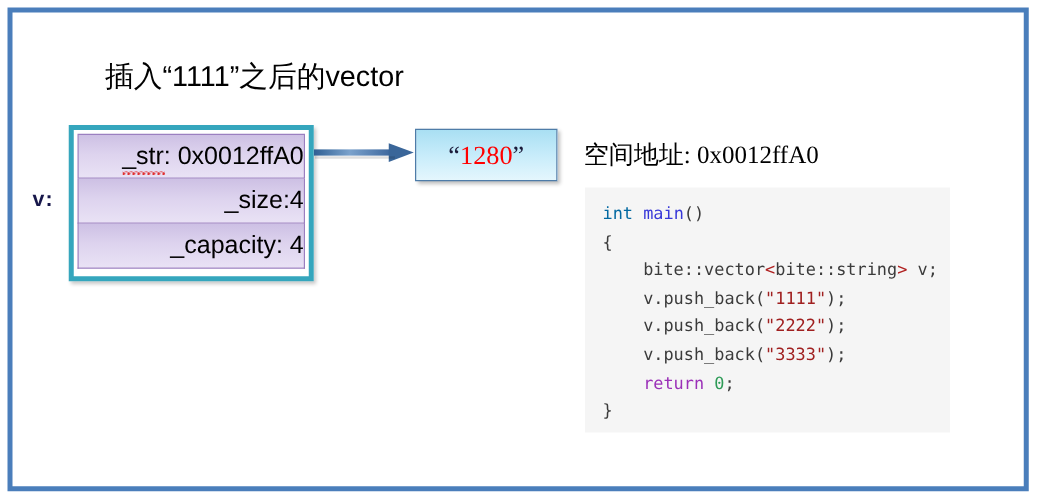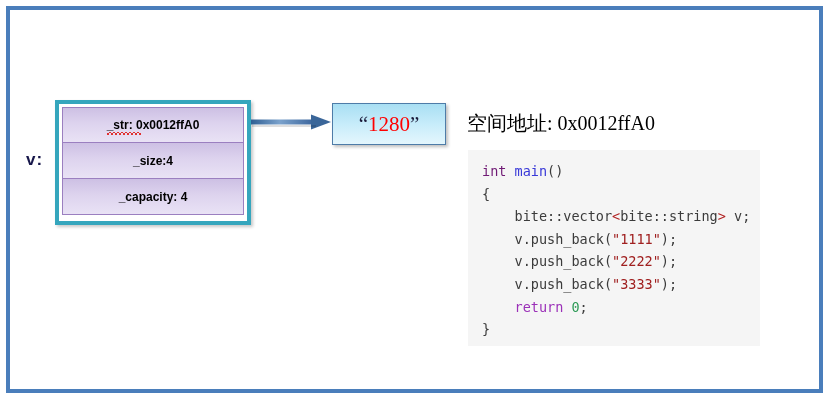"插入“1111”之后的vector" div { html: none -> <div>插入“1111”之后的vector</div> }
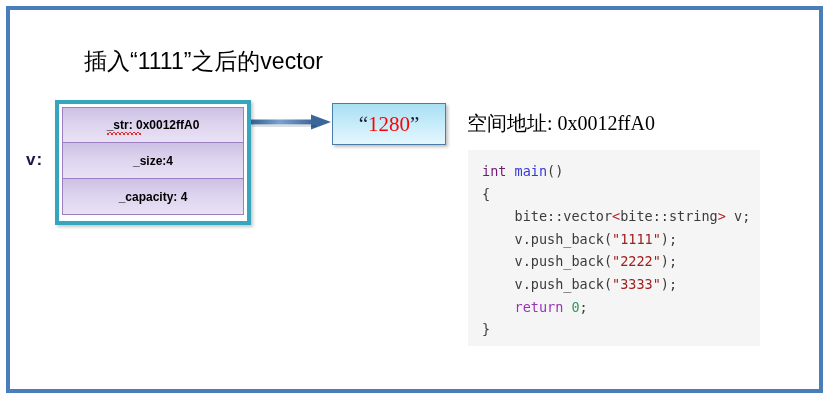"_str: 0x0012ffA0" .vrow { font-size: 12px -> 20px; font-weight: bold -> none; justify-content: center -> flex-end }
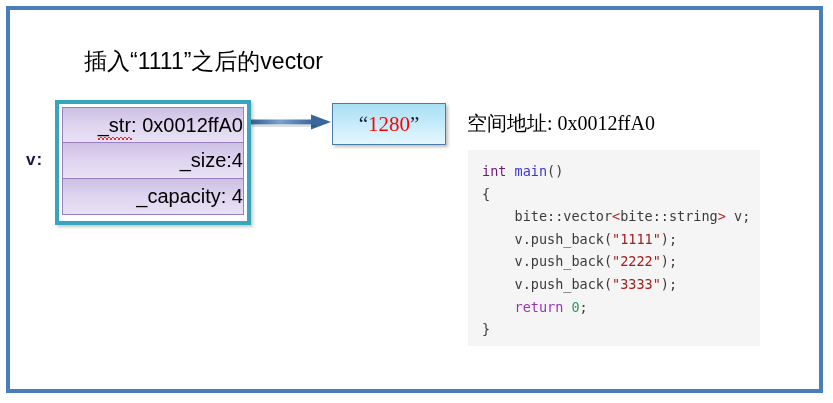"int" .t-kw { color: #701a75 -> #0369a1 }
